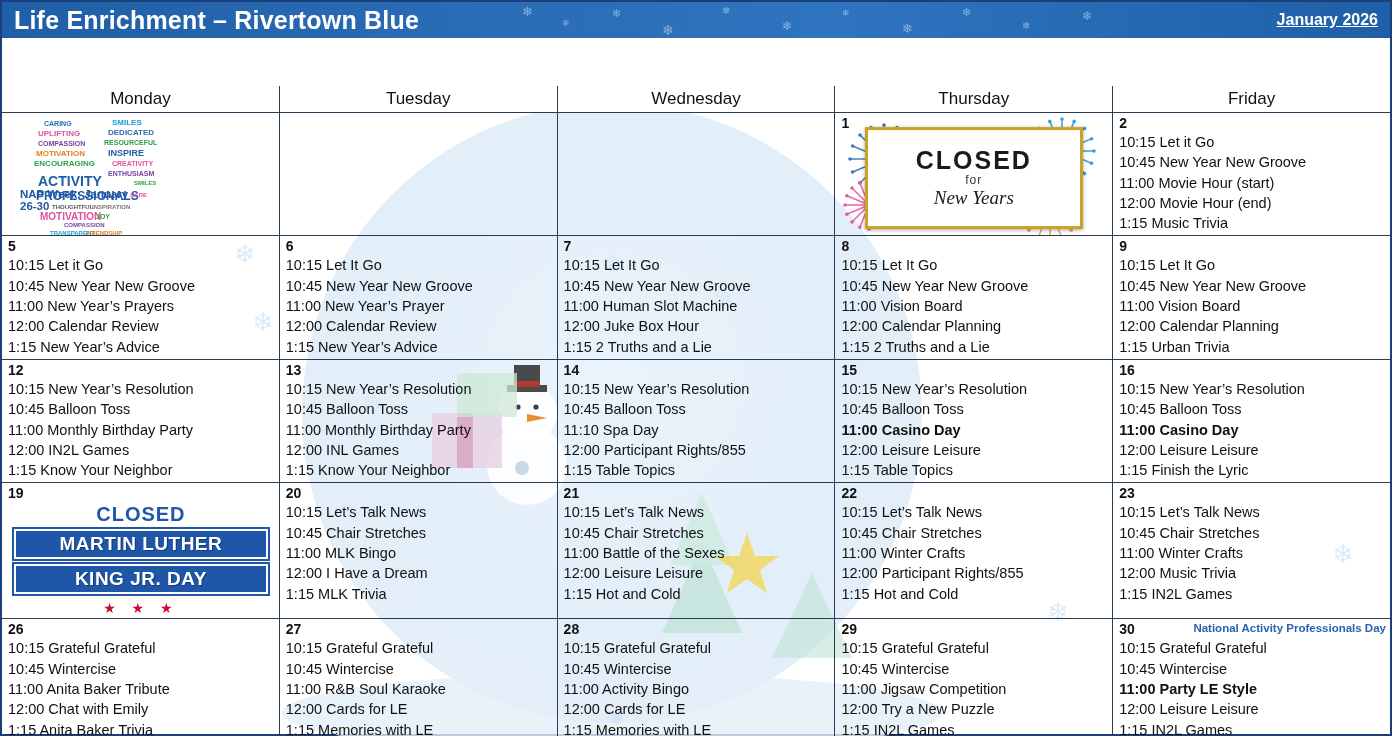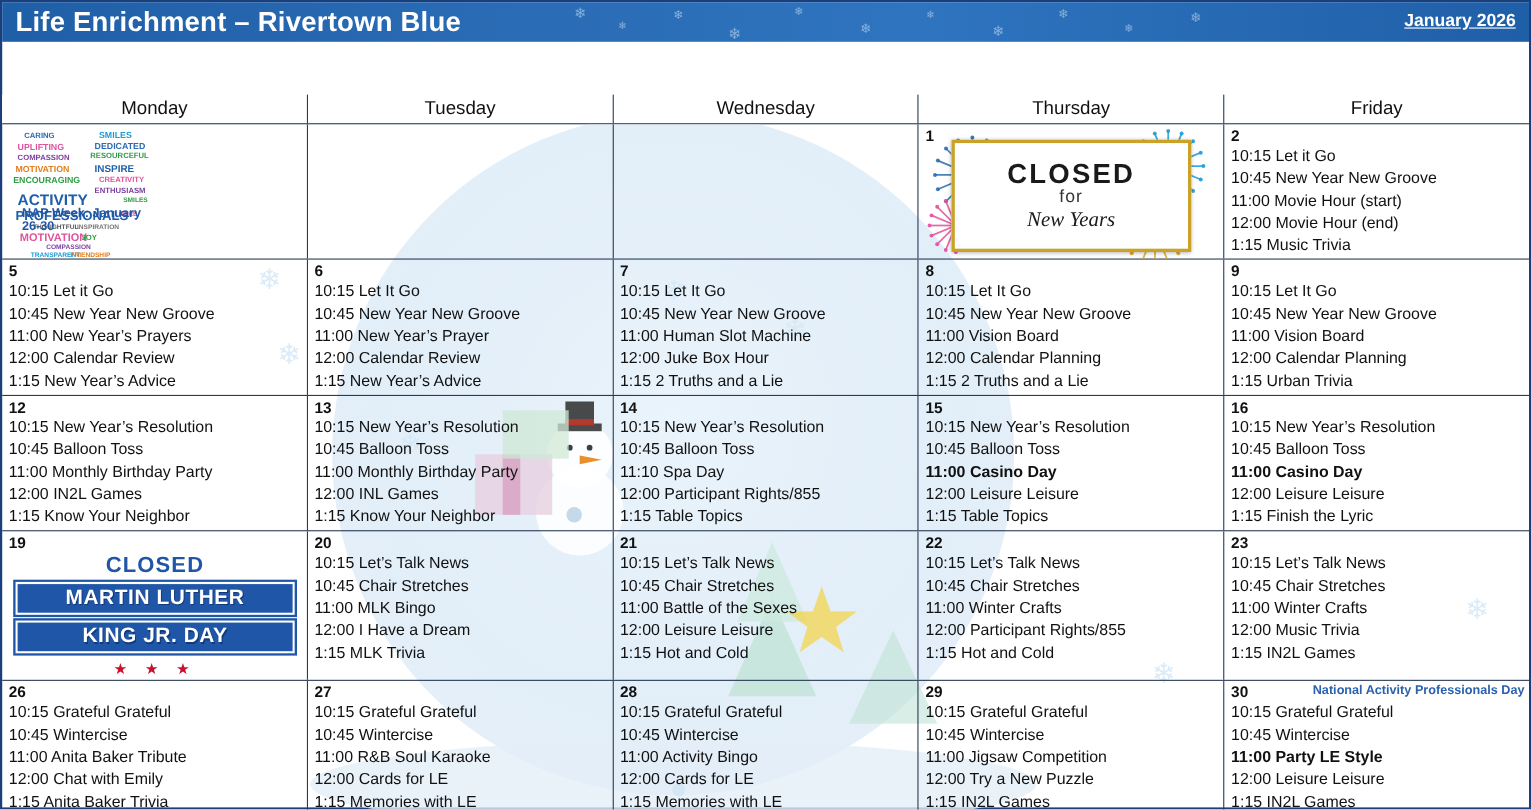"SMILES" .wc-t { margin-left: none -> 22px }
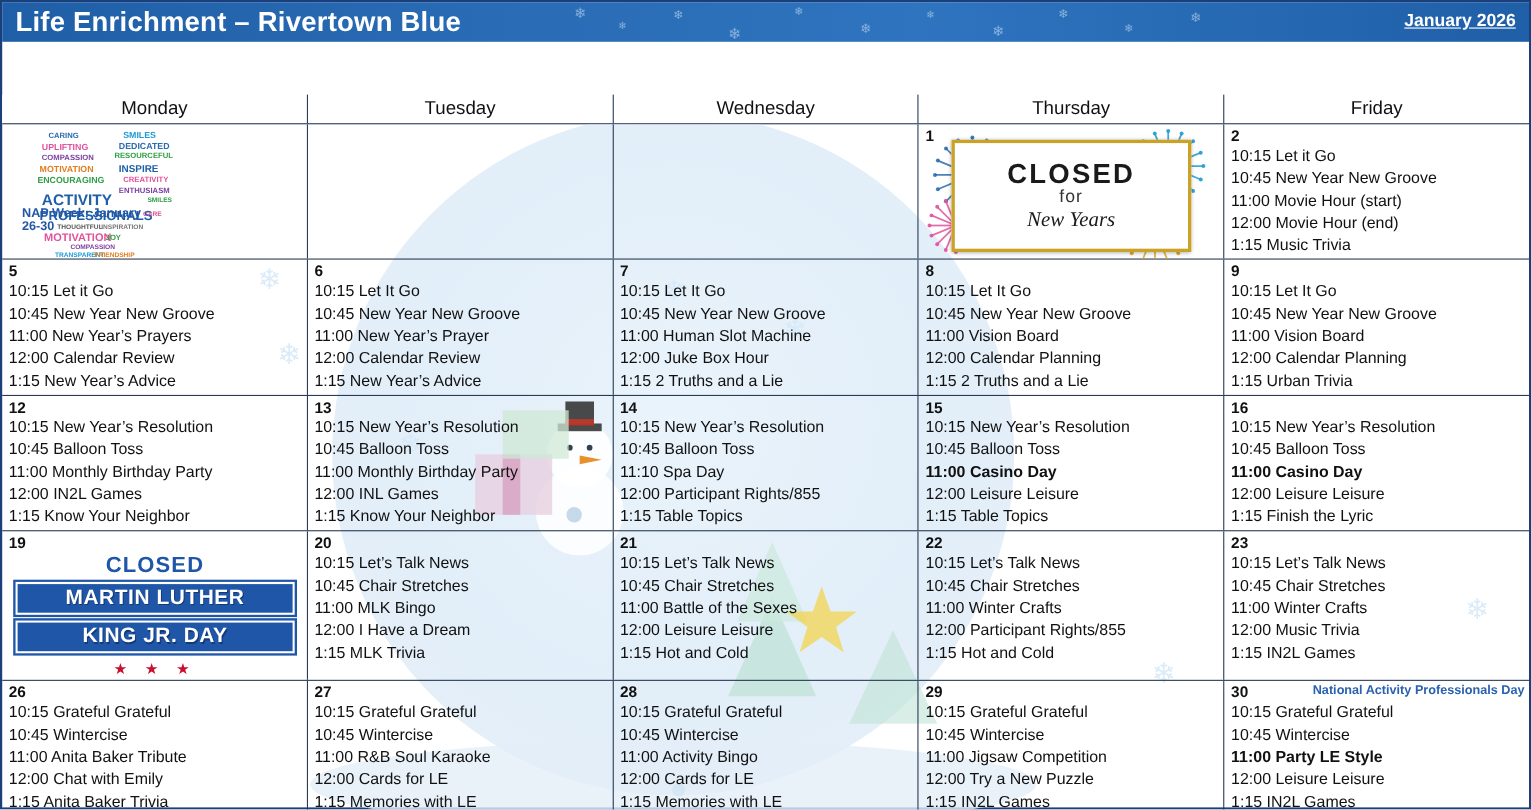"for" .closed-card .l2 { font-size: 16px -> 12px }
